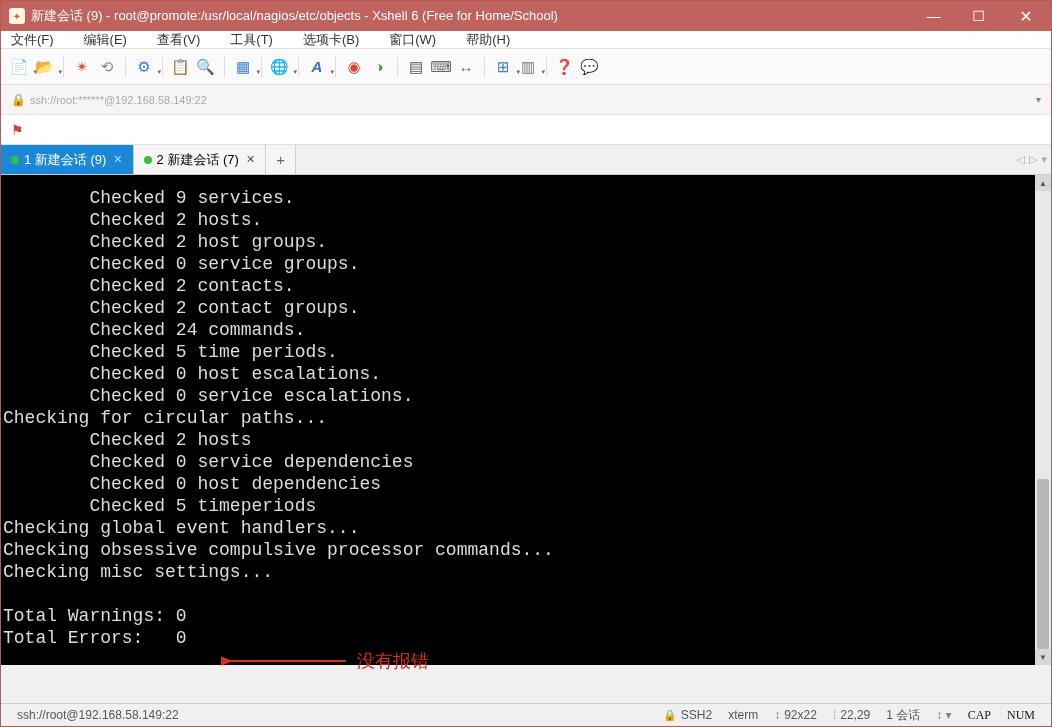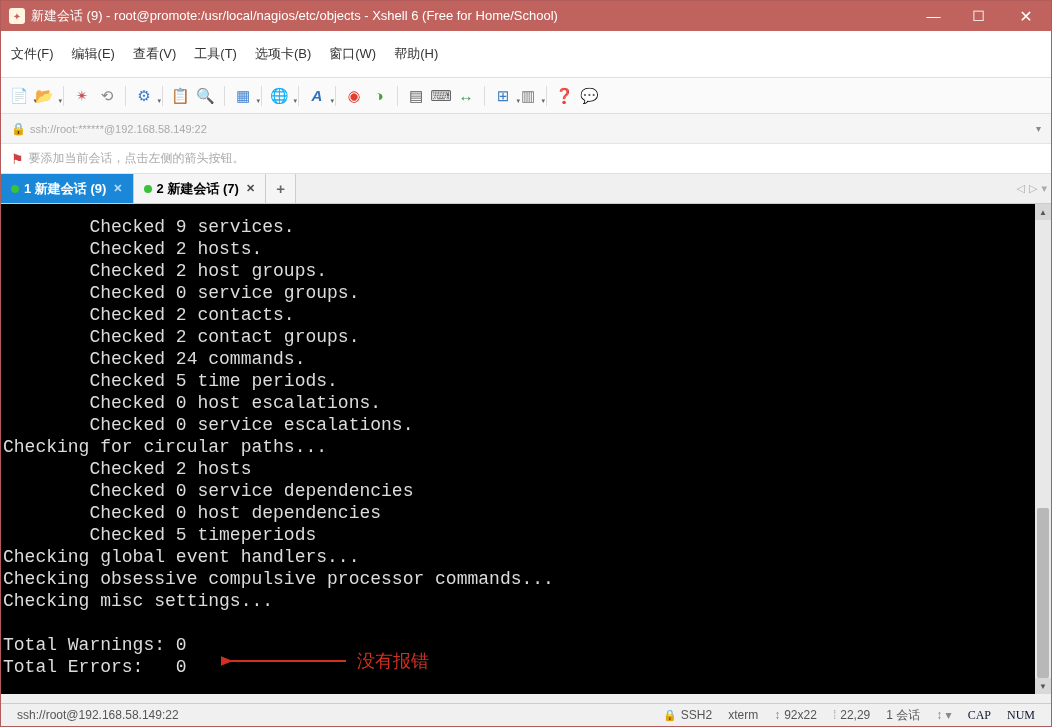"文件(F)" .menubar { gap: 18px -> 30px; height: 47px -> 18px }
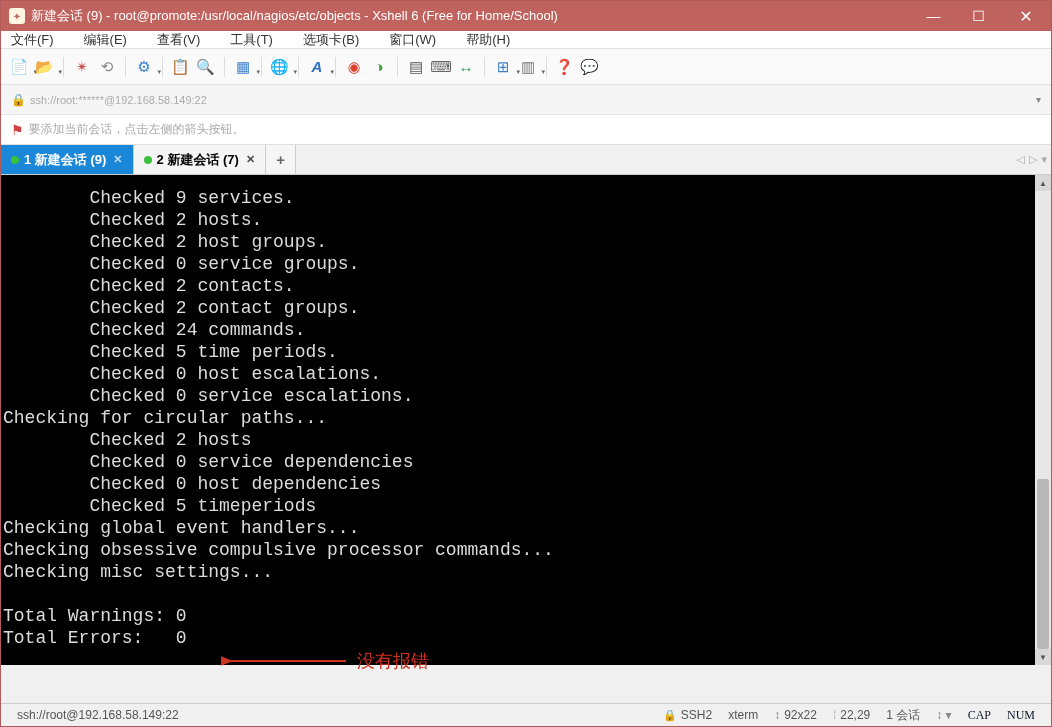"要添加当前会话，点击左侧的箭头按钮。" span.hint-text { html: <span>要添加当前会话，点击左侧的箭头按钮。</span> -> none }
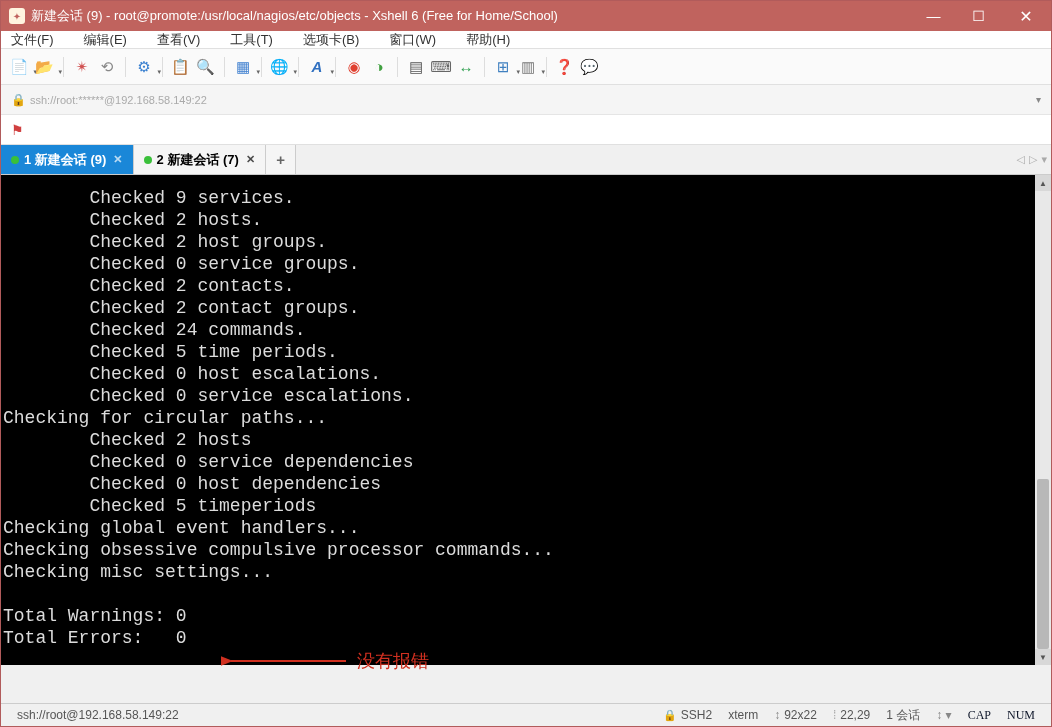"1 新建会话 (9)" .tabbar .tab { font-weight: bold -> none }
